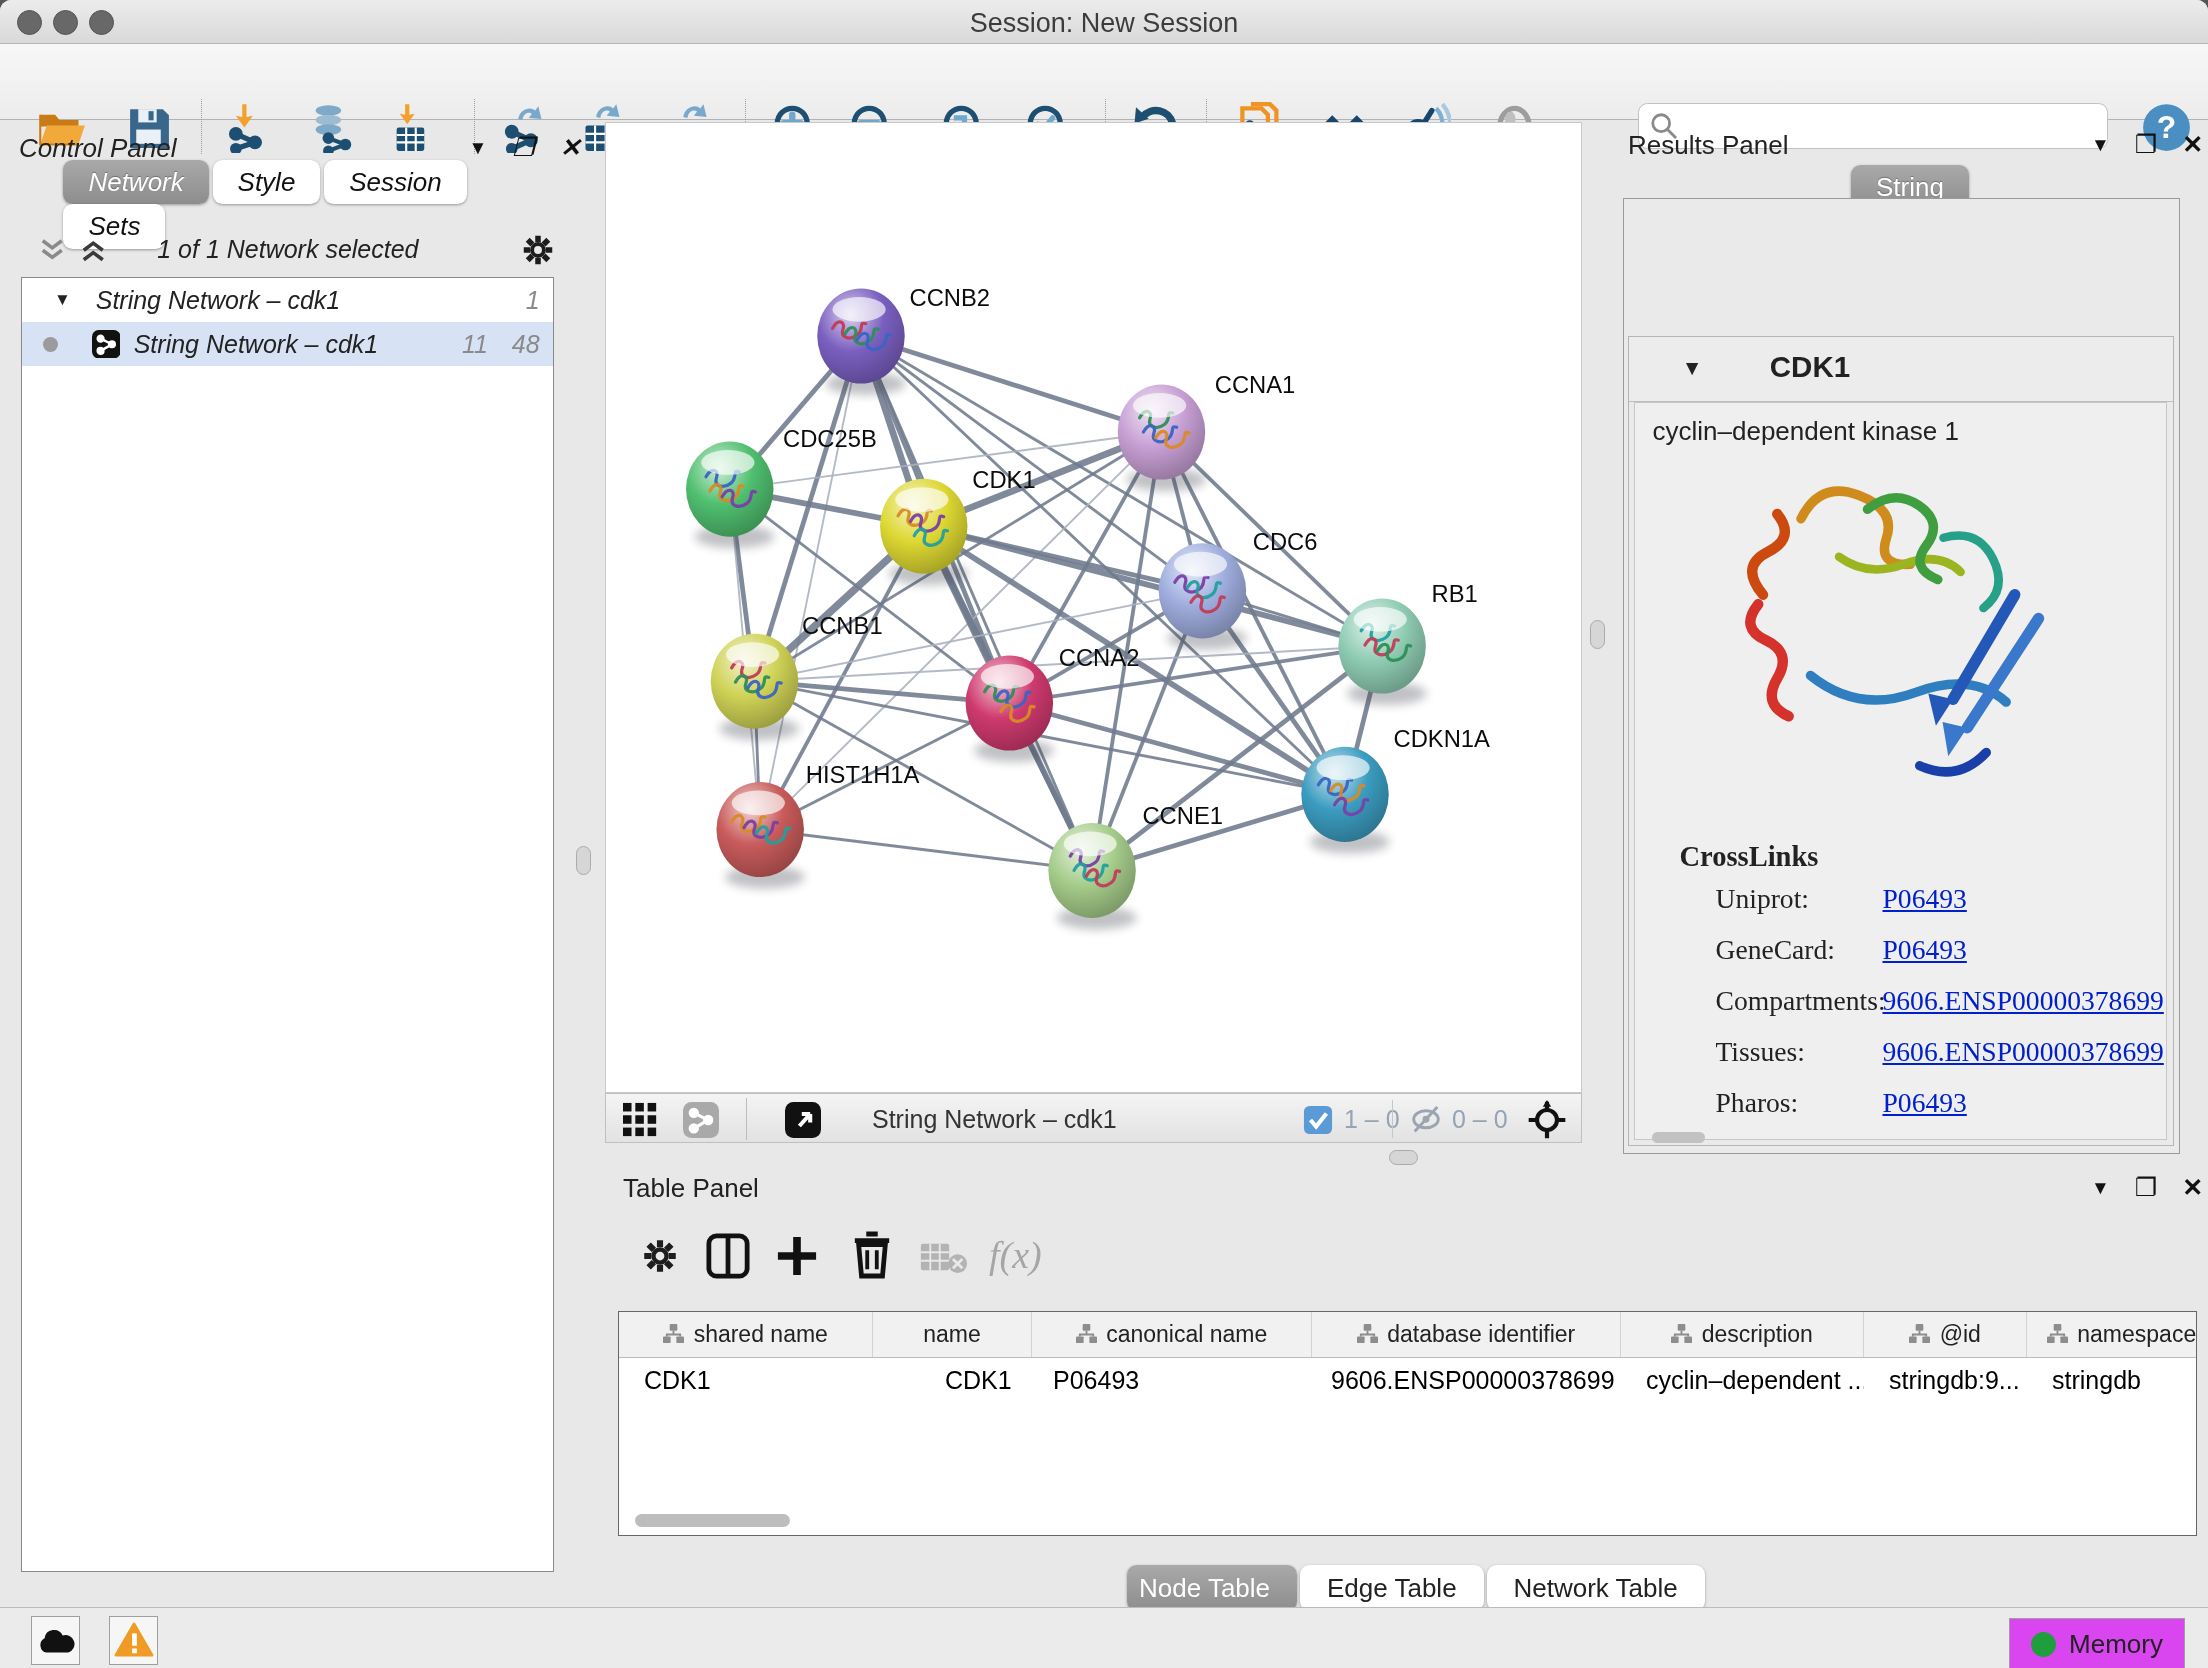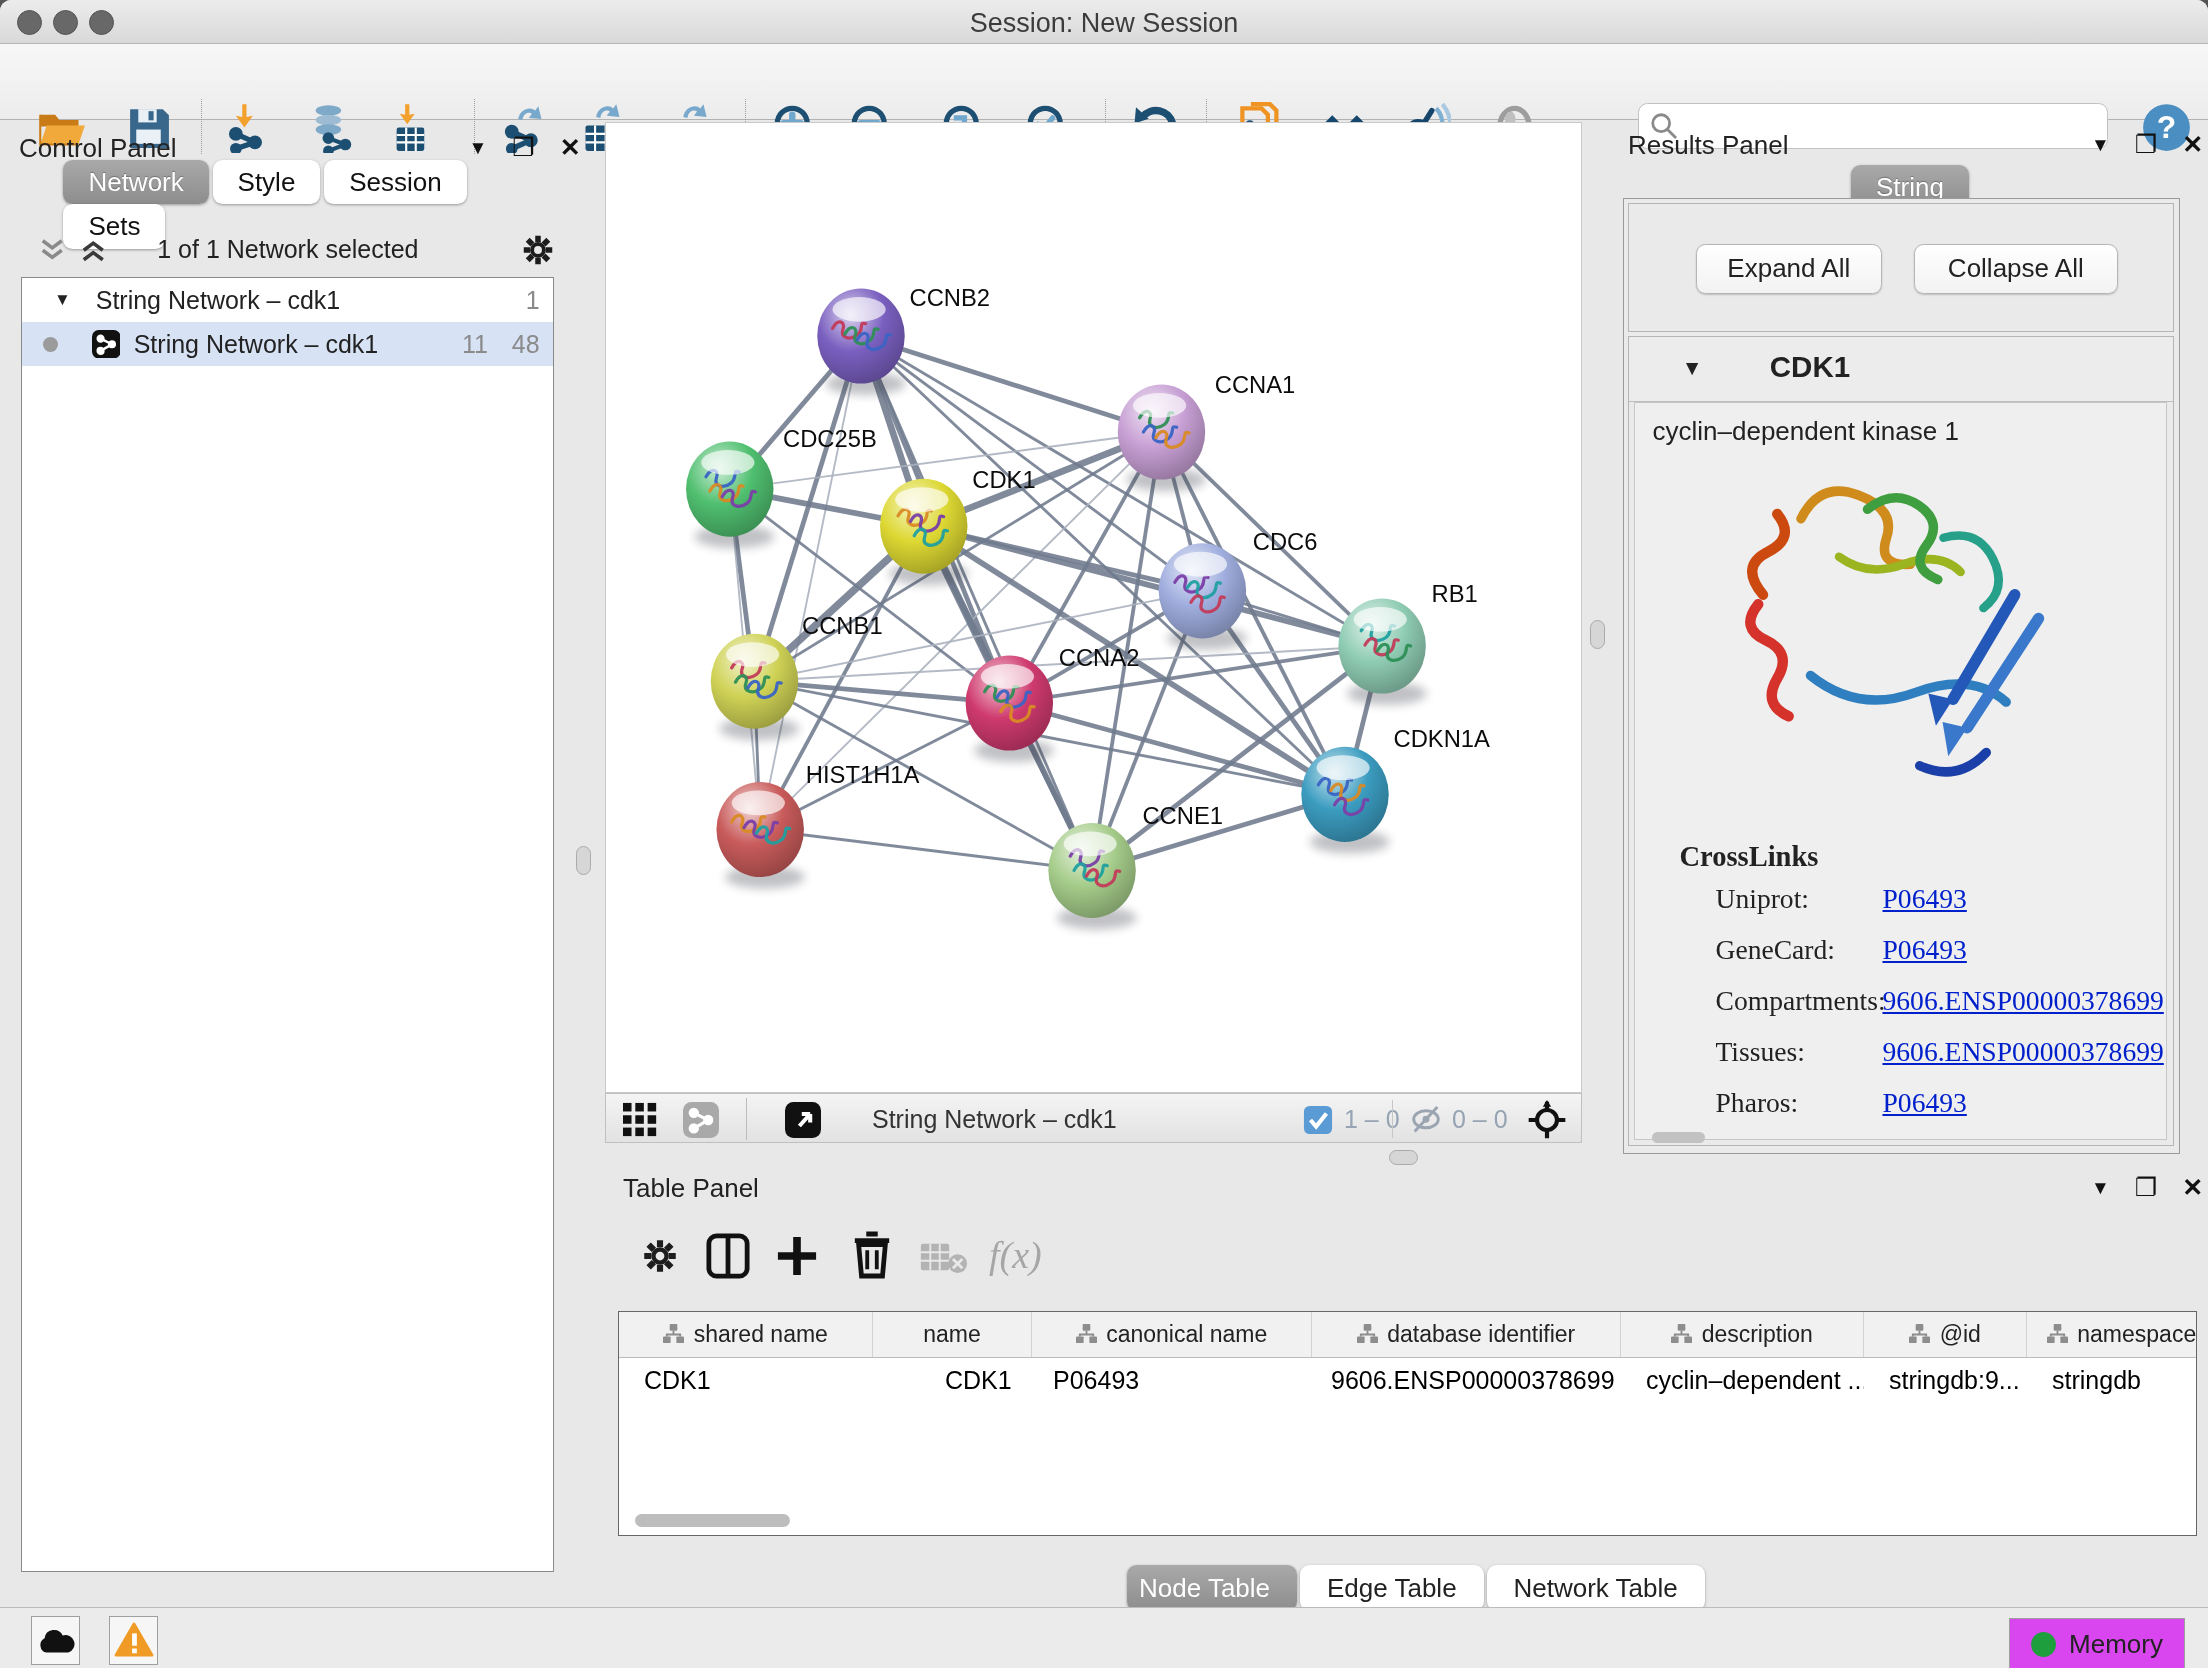"Control Panel" .cp { font-style: none -> italic }
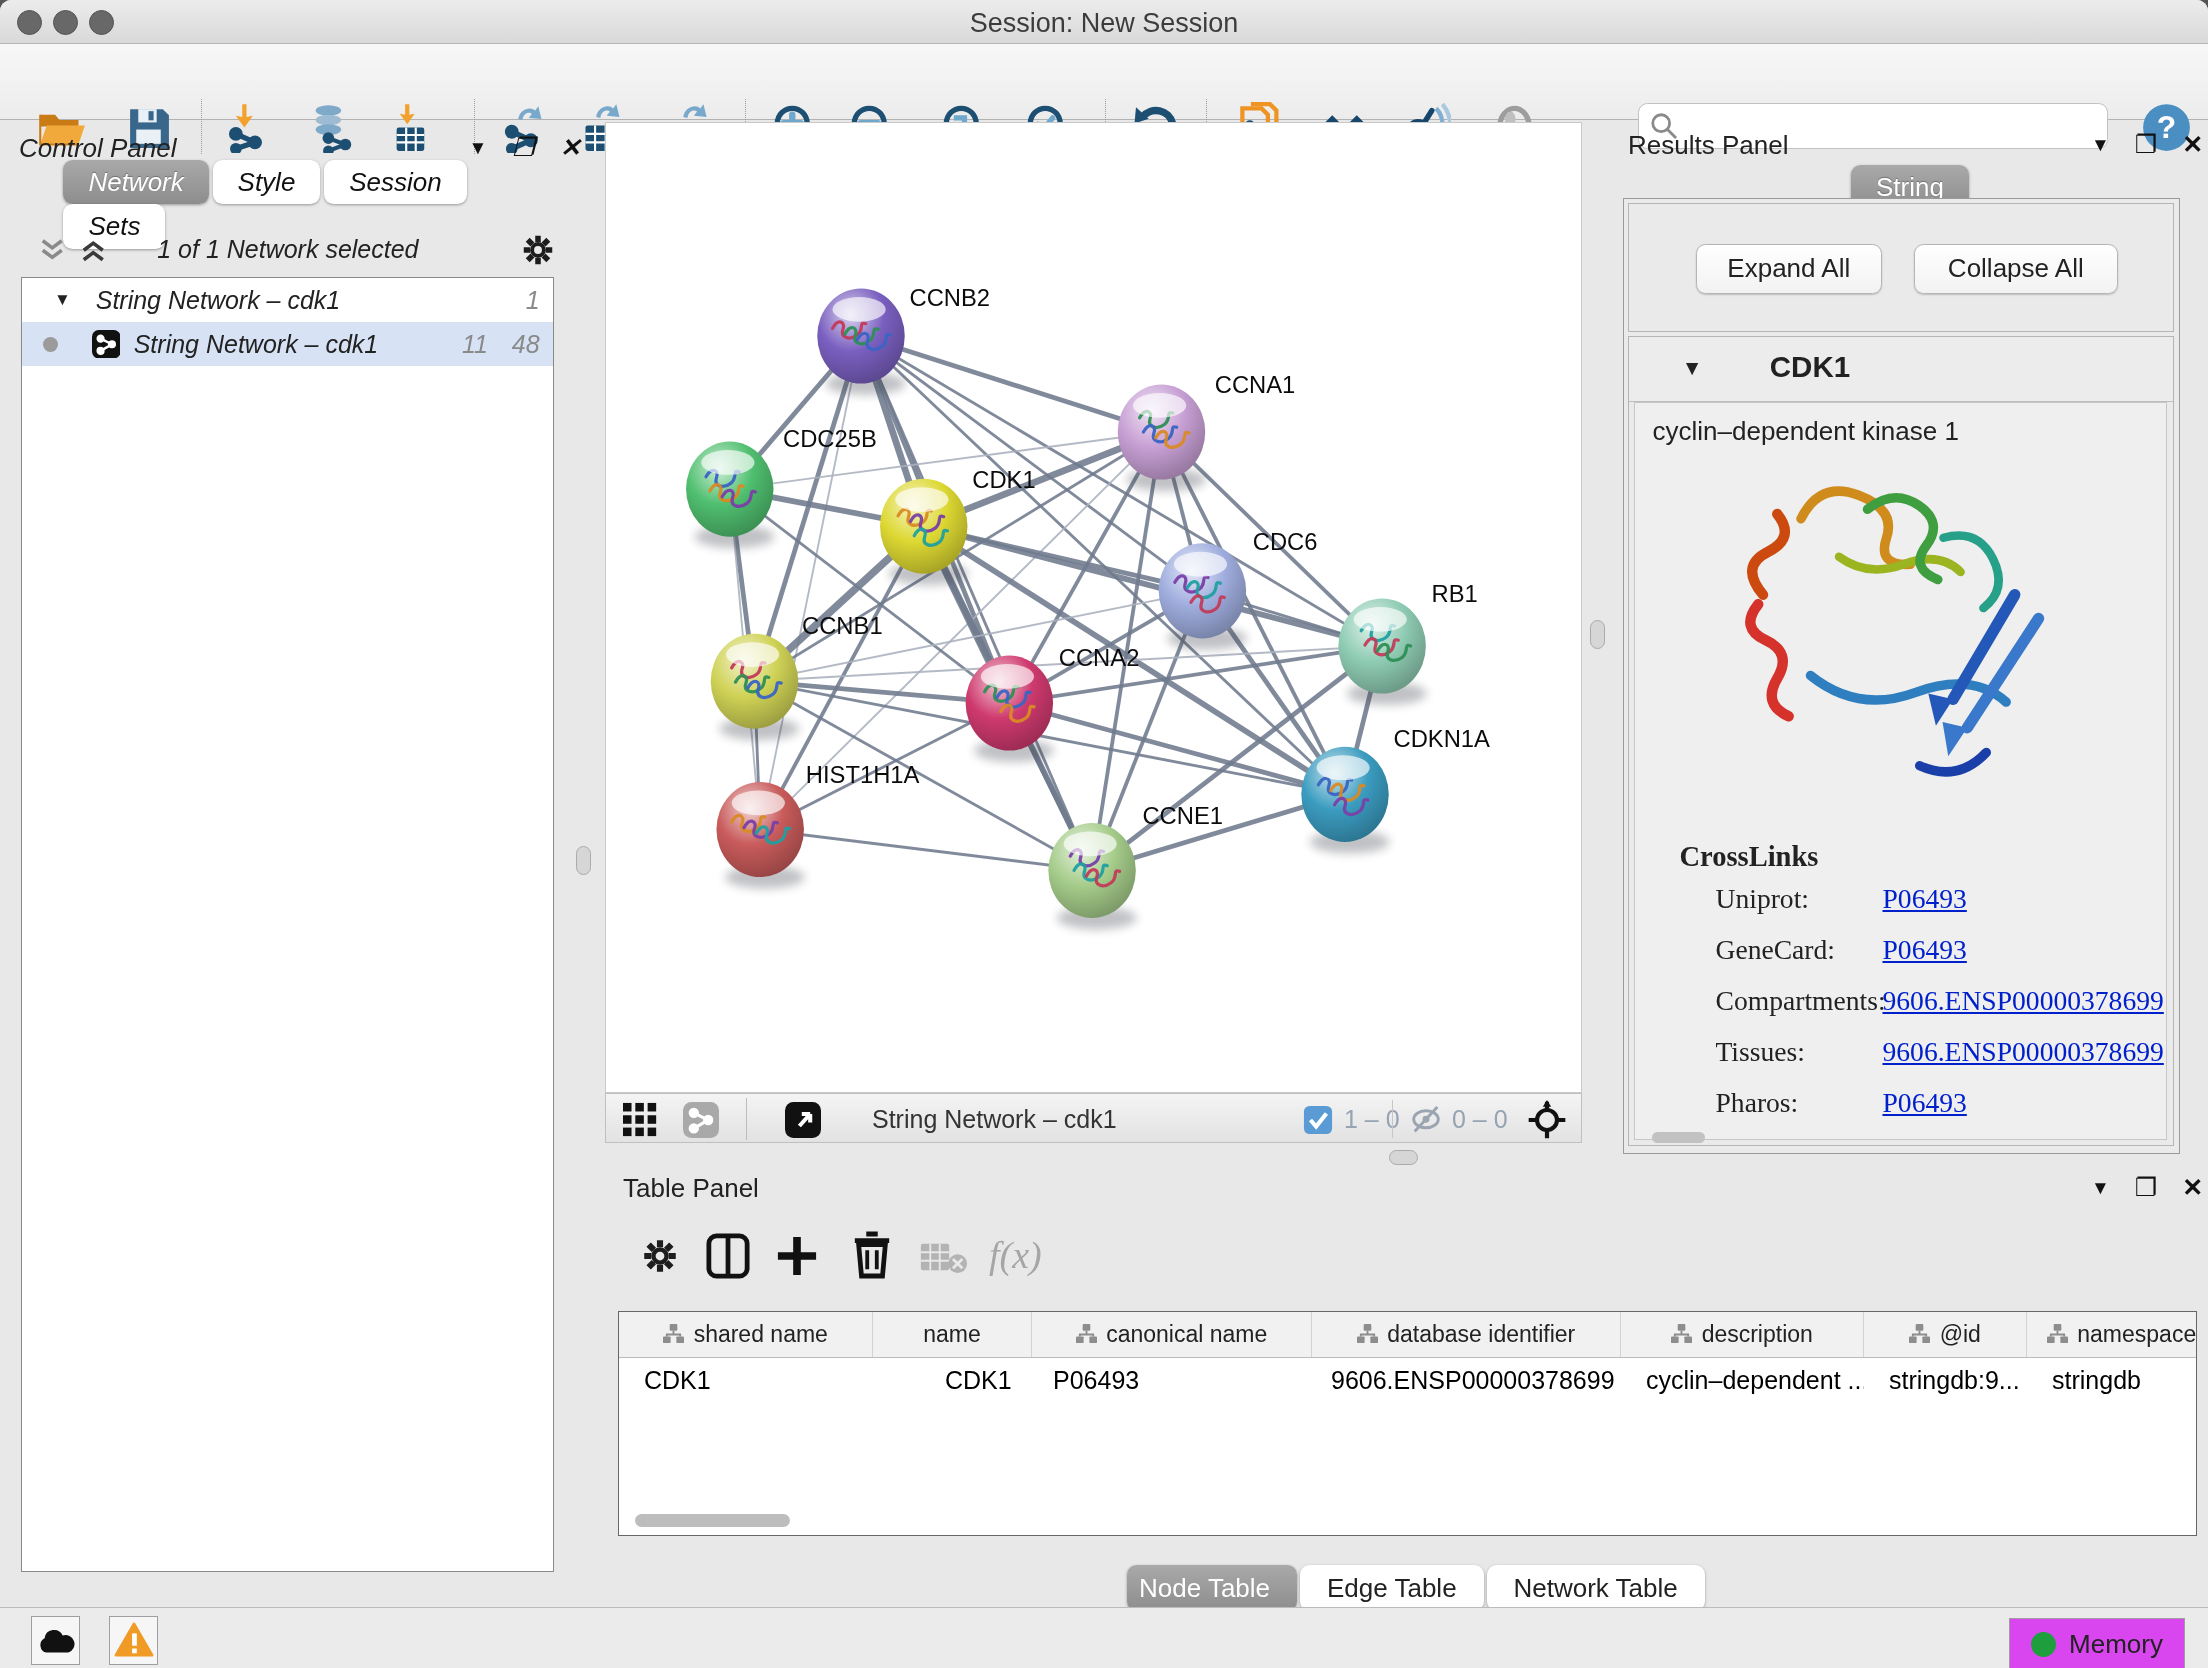"Expand All" div.rp-top { html: <div> <span>Expand All</span> <span>Collapse All</span> </div> -> none }
